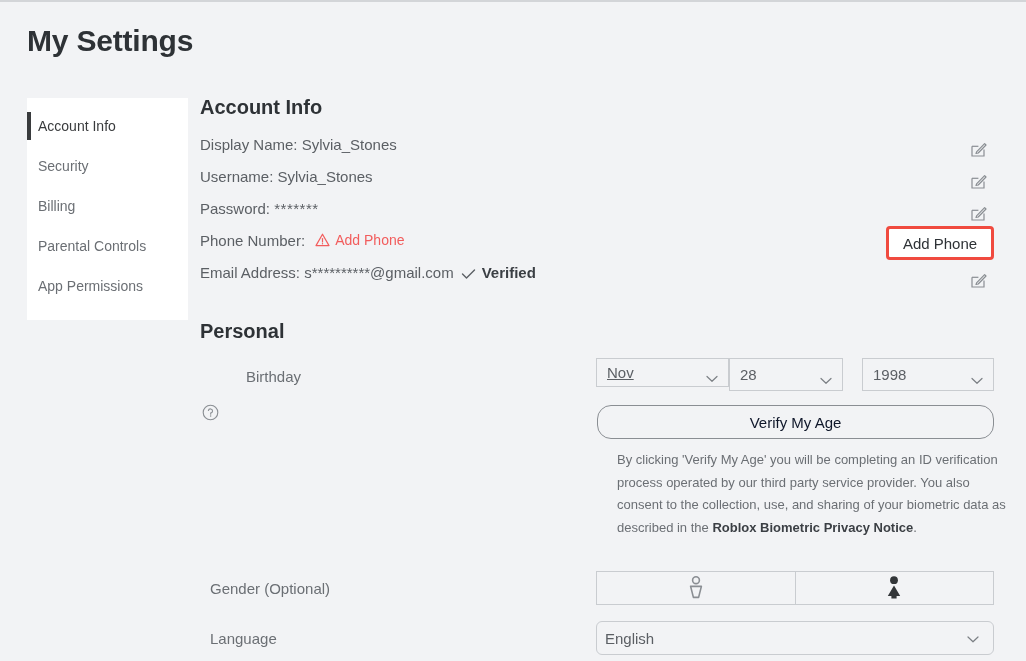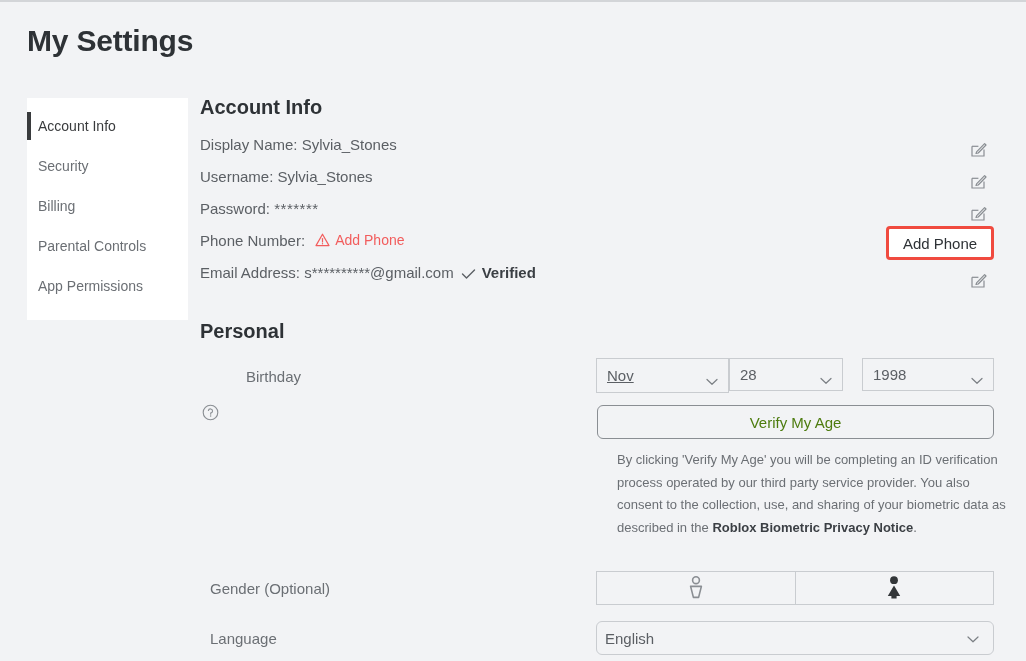"Nov" div.select-box { height: 35px -> 29px }
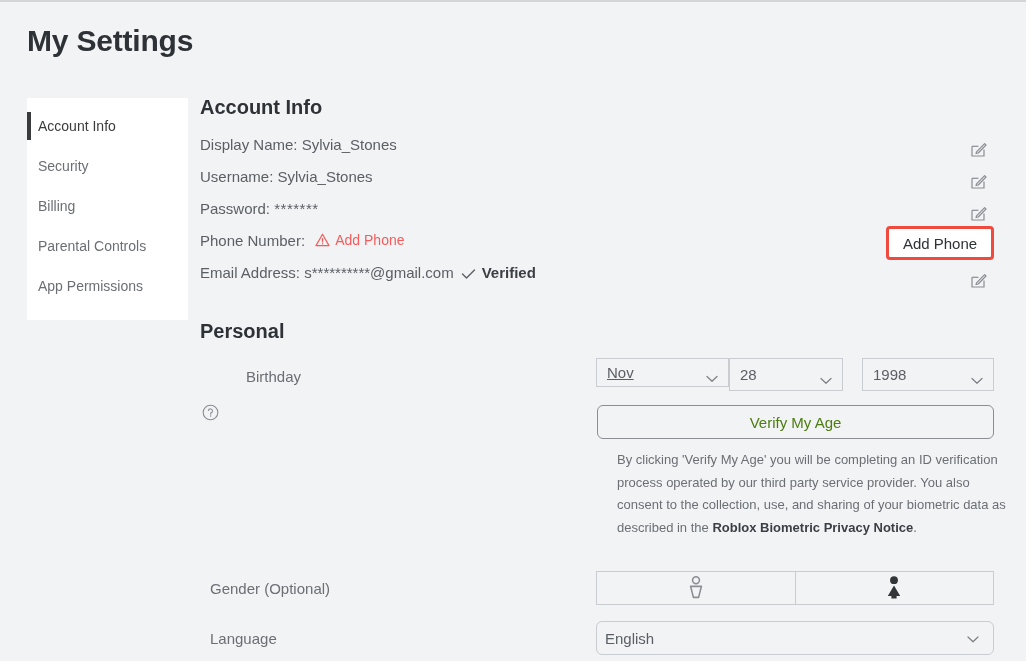"Verify My Age" .verify-btn { border-radius: 6px -> 14px; color: #4d7c0f -> #0f172a }
